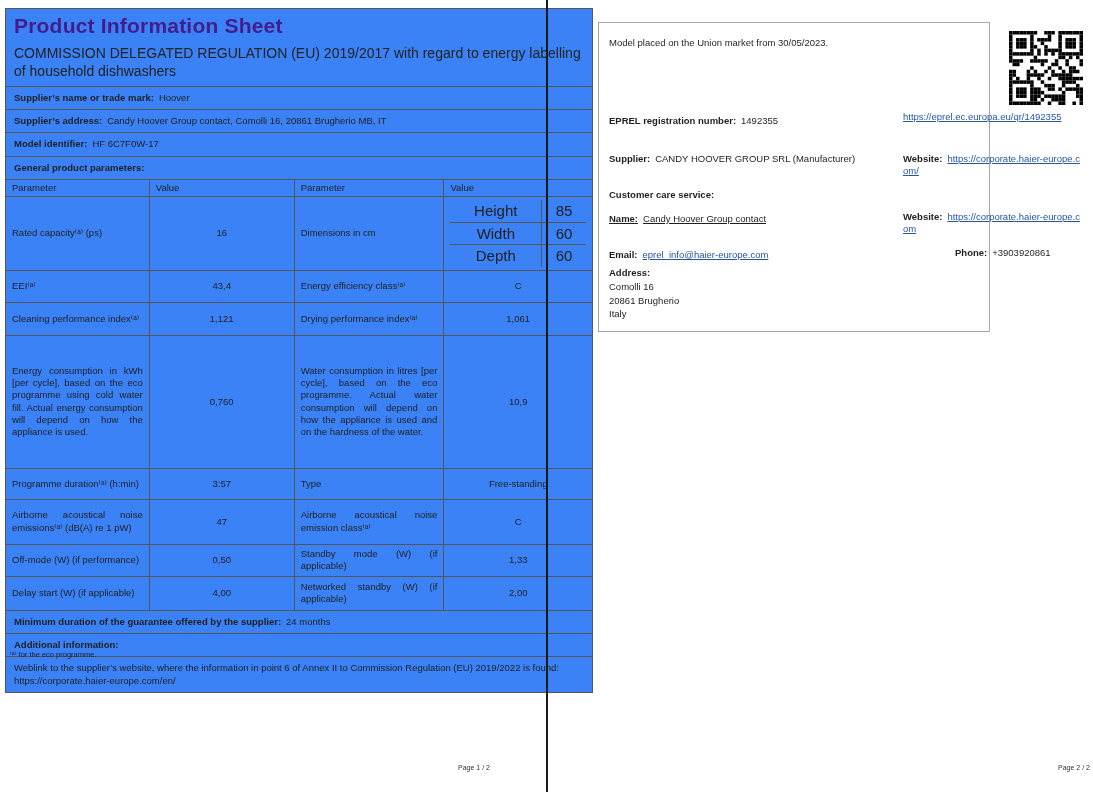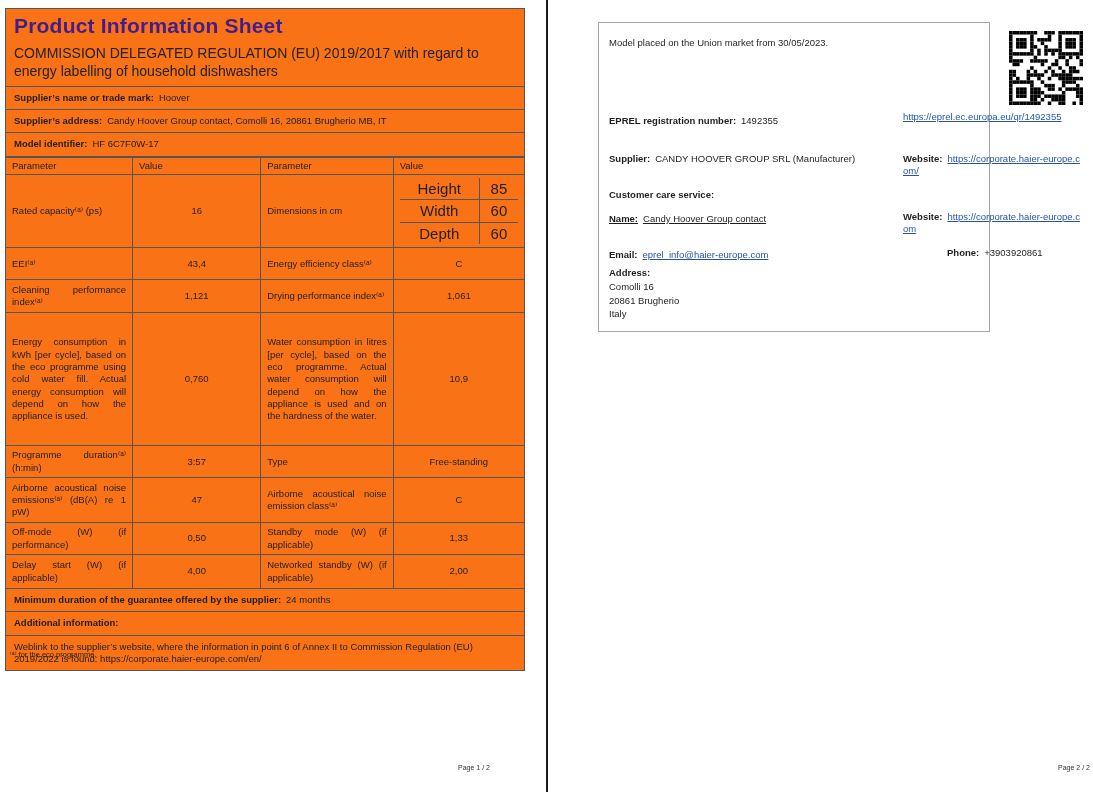"Product Information Sheet" .sheet { background: #f97316 -> #3b82f6; width: 520px -> 588px }
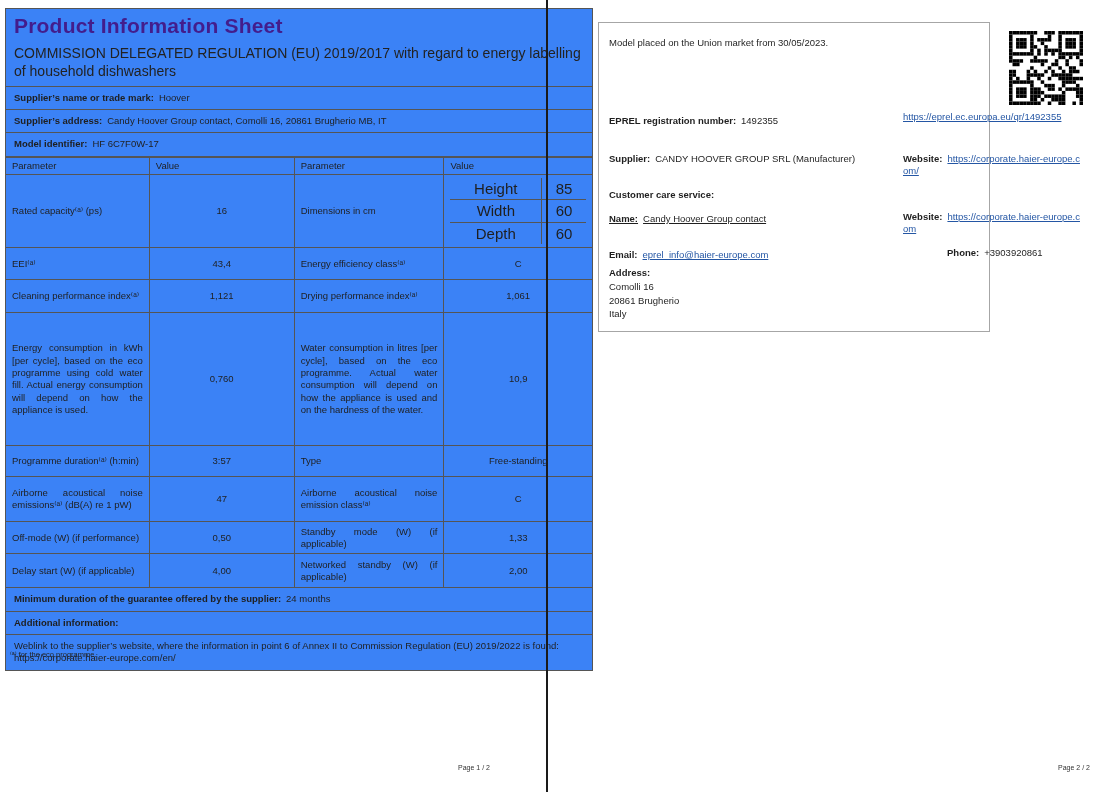"General product parameters:" div.row { html: none -> <div> <span>General product parameters:</span> </div> }
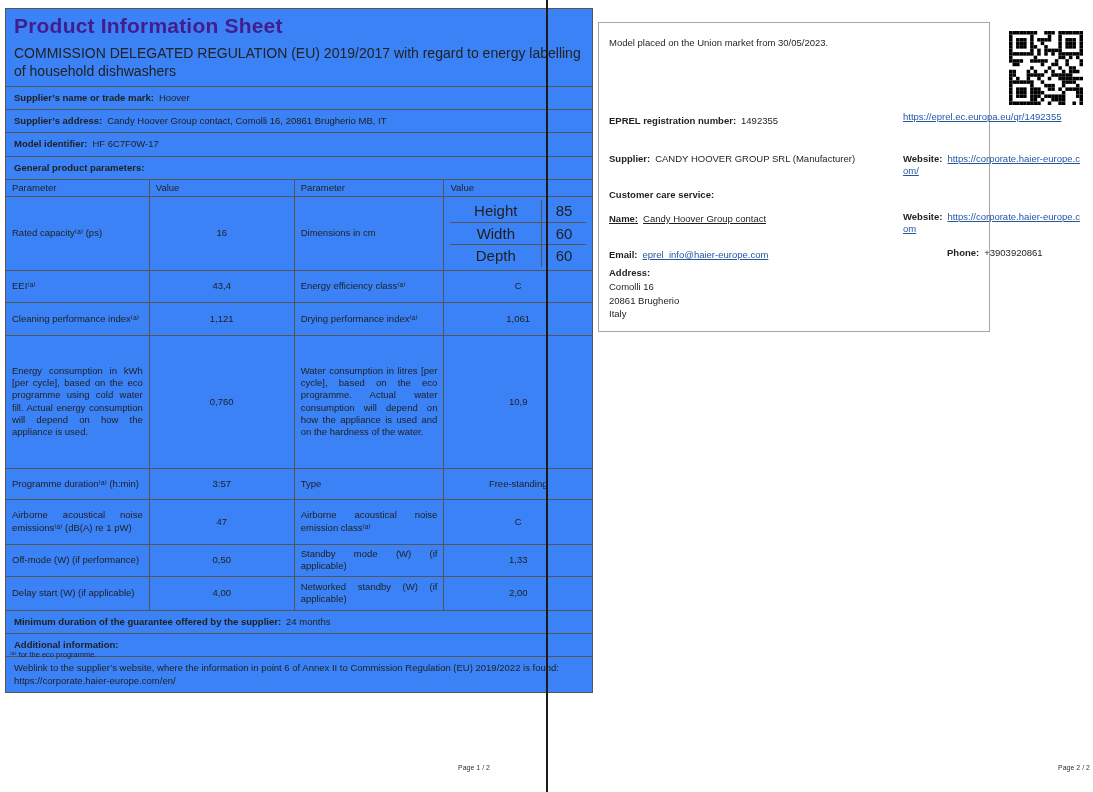"Phone: +3903920861" .phone-row { left: 304px -> 312px }
